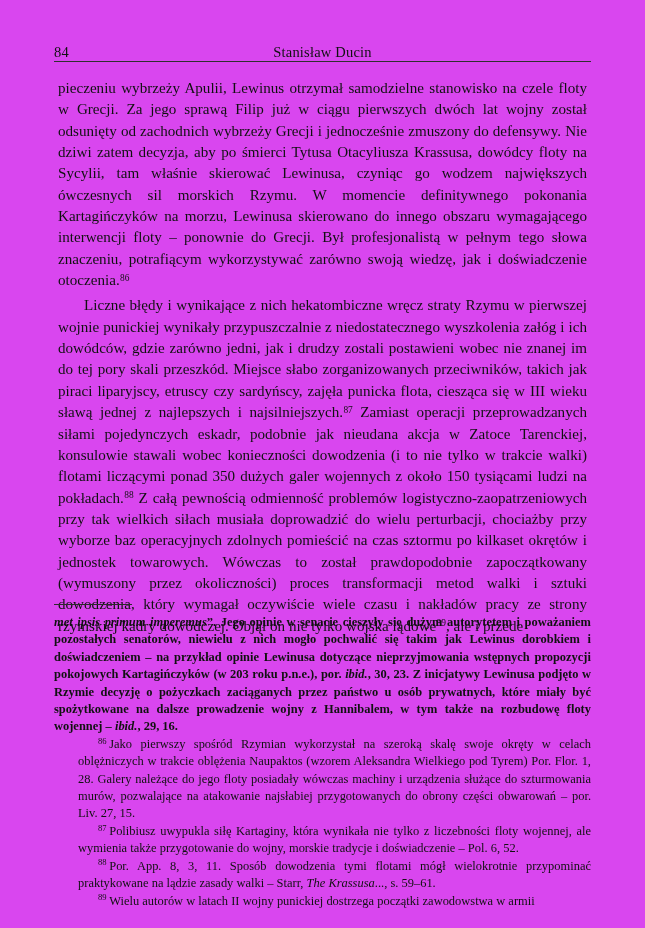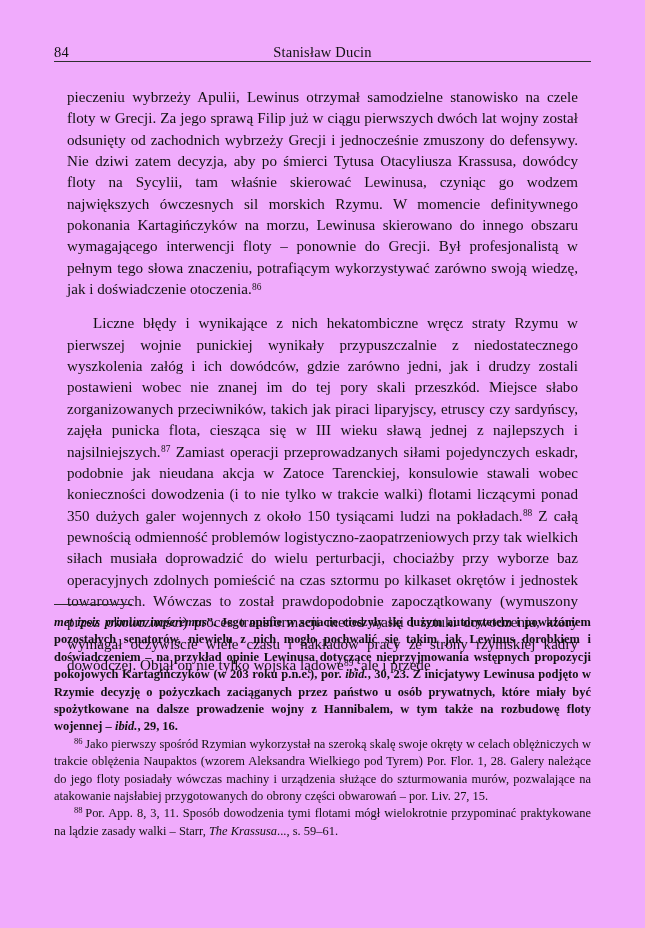"84" .page { background: #f0abfc -> #d946ef }
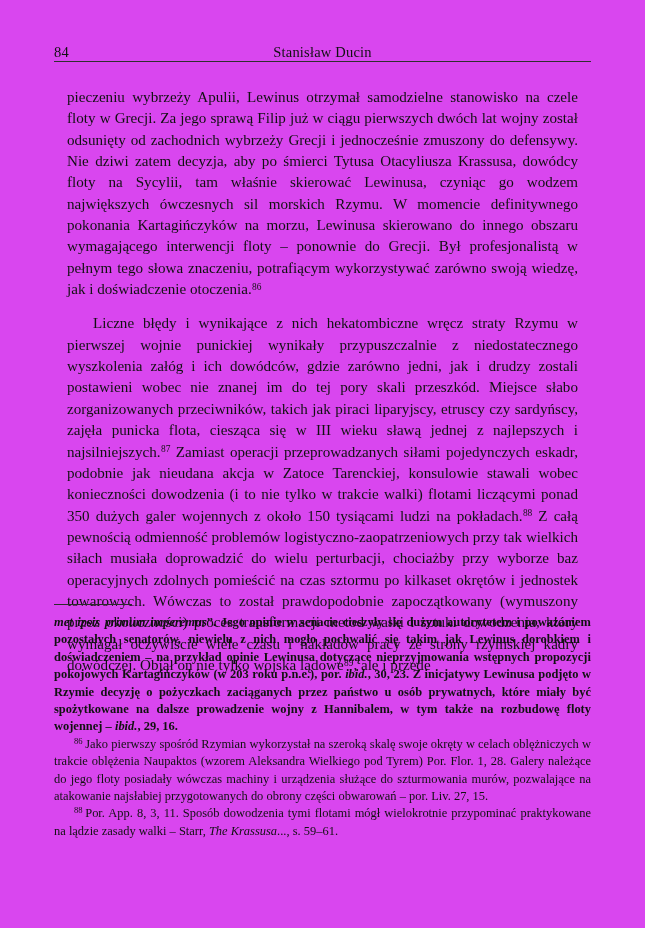"pieczeniu wybrzeży Apulii, Lewinus" p.para { margin: 13px -> 4px }
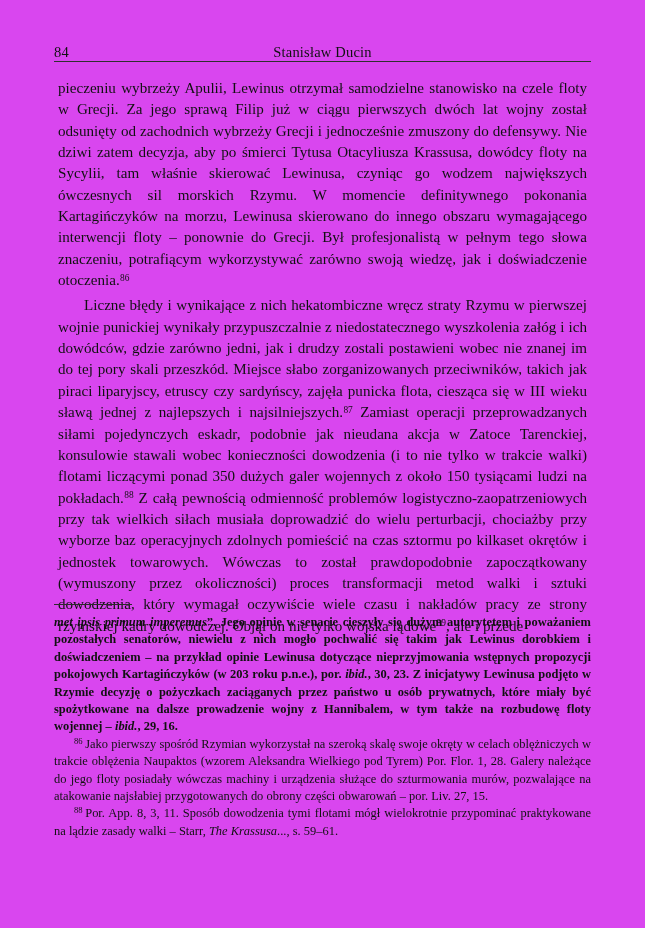"86 Jako pierwszy spośród Rzymian" p.fnote.numbered { margin-left: none -> 24px }
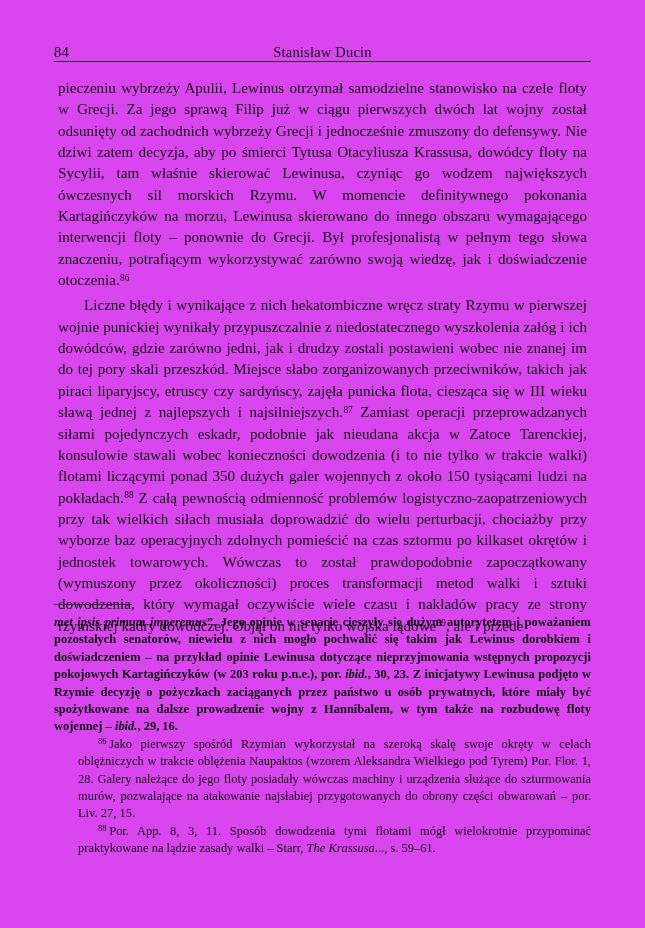"87 Polibiusz uwypukla siłę Kartaginy," p.fnote { html: none -> <p><sup>87</sup>Polibiusz uwypukla siłę Kartaginy, która wynikała nie tylko z liczebności floty wojennej, ale wymienia także przygotowanie do wojny, morskie tradycje i doświadczenie – Pol. 6, 52.</p> }
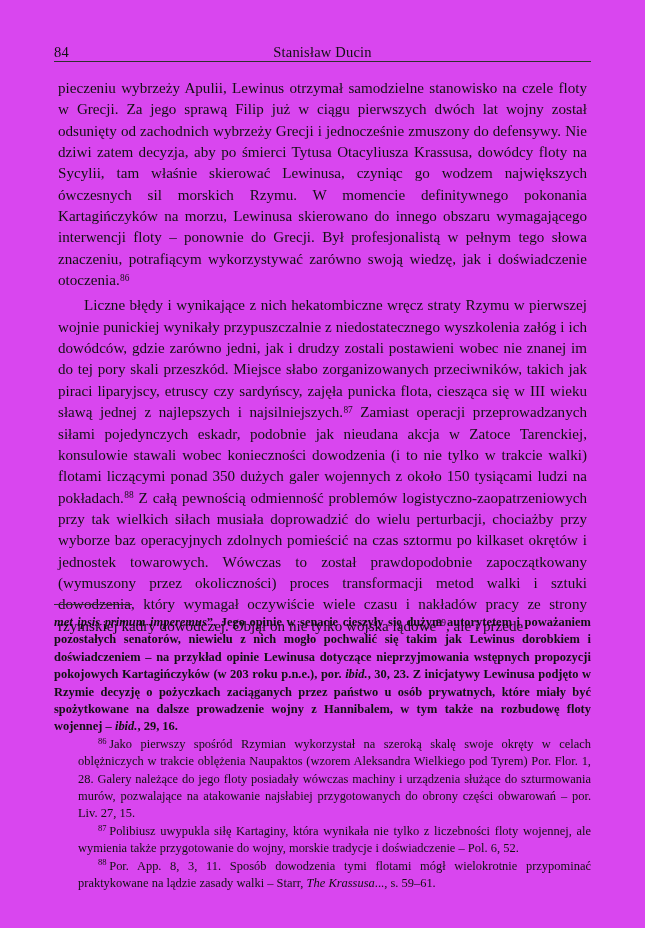"89 Wielu autorów w latach" p.fnote { html: none -> <p><sup>89</sup>Wielu autorów w latach II wojny punickiej dostrzega początki zawodowstwa w armii</p> }
